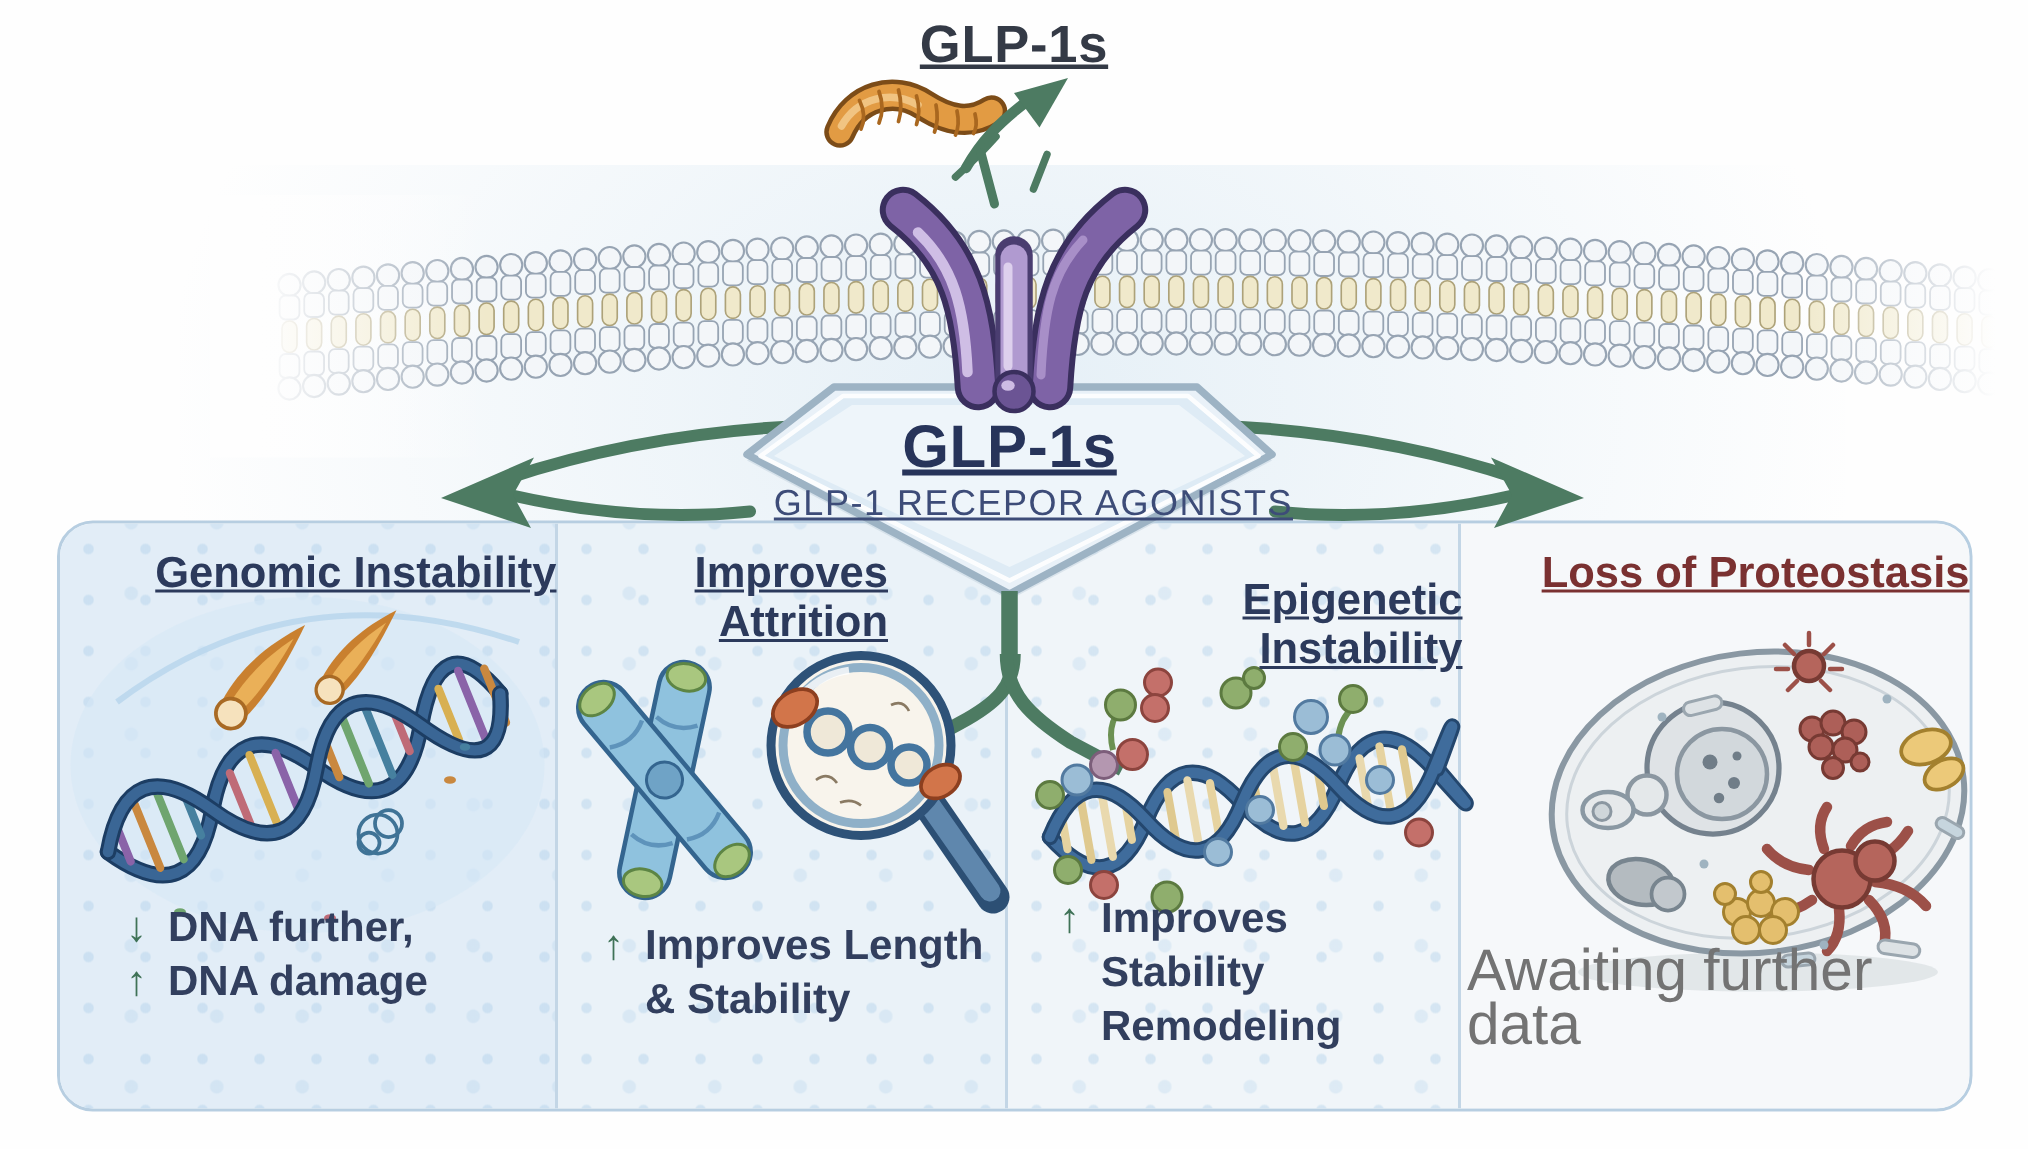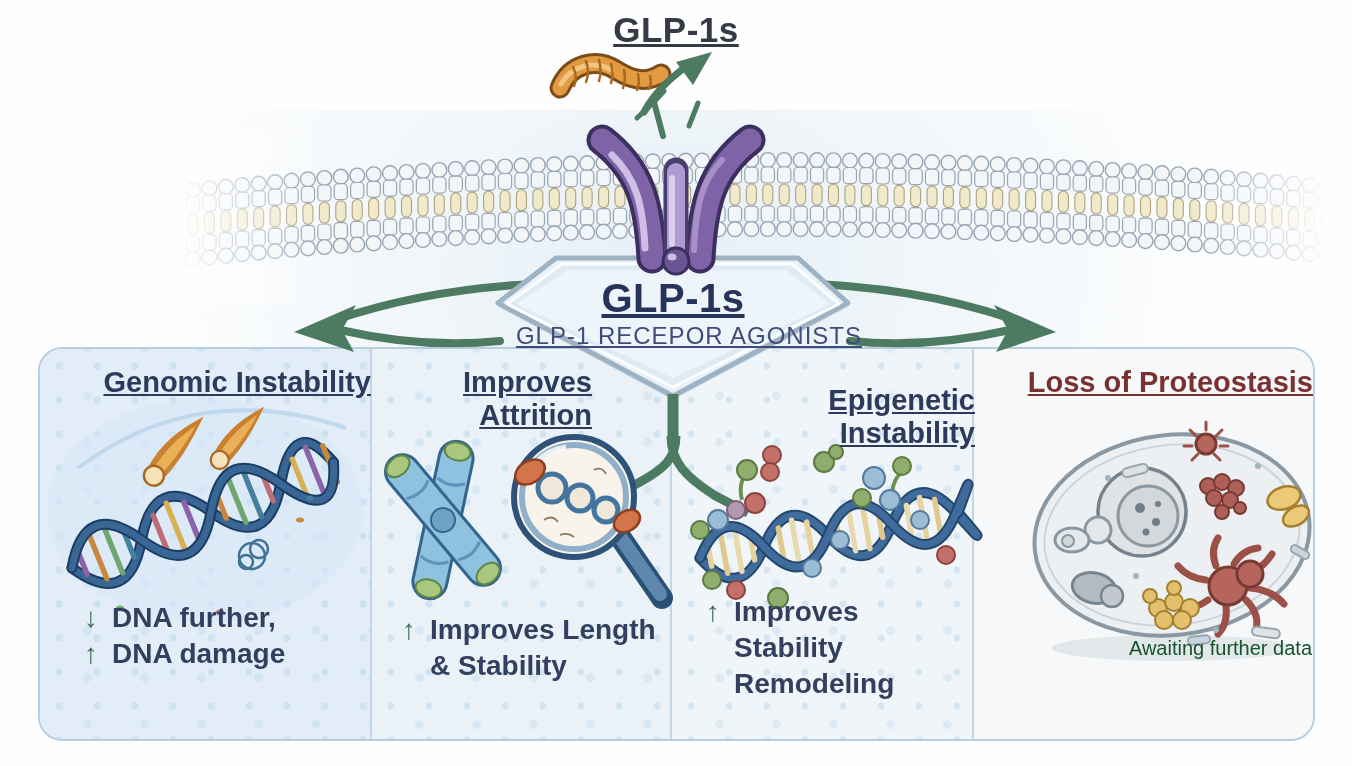"Awaiting further data" .ef4 .eline { color: #14532d -> #737373; font-size: 20px -> 39px }
